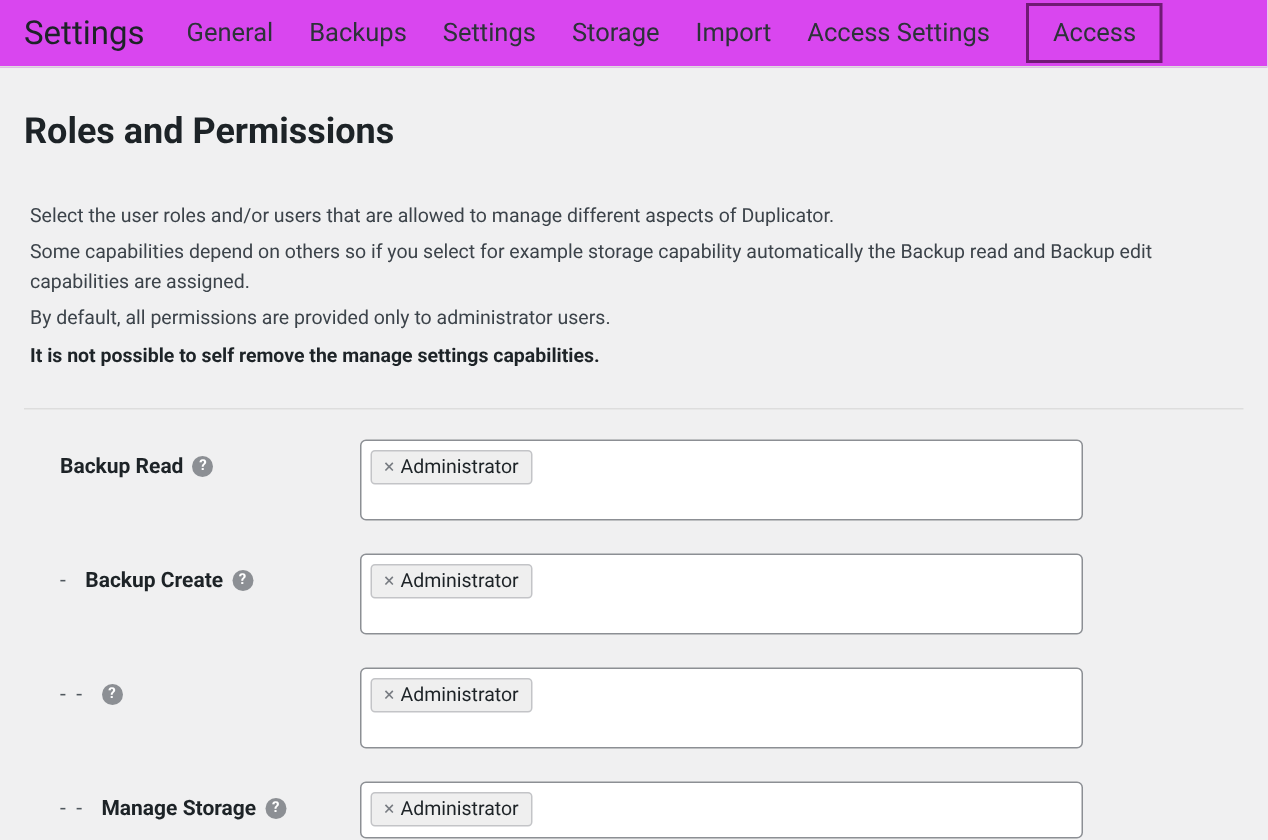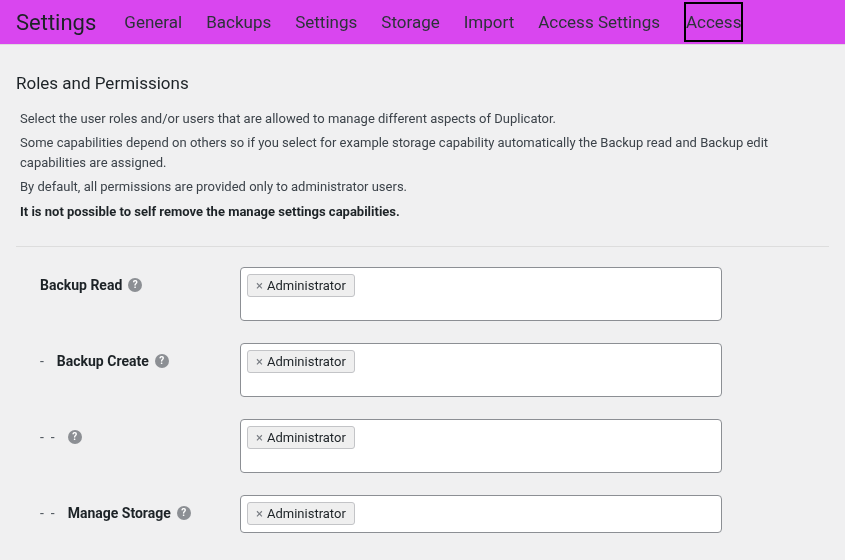"Access" .tab.highlighted { border: 2px solid #000000 -> 2px solid #701a75; padding: 8px 0 -> 8px 16px }
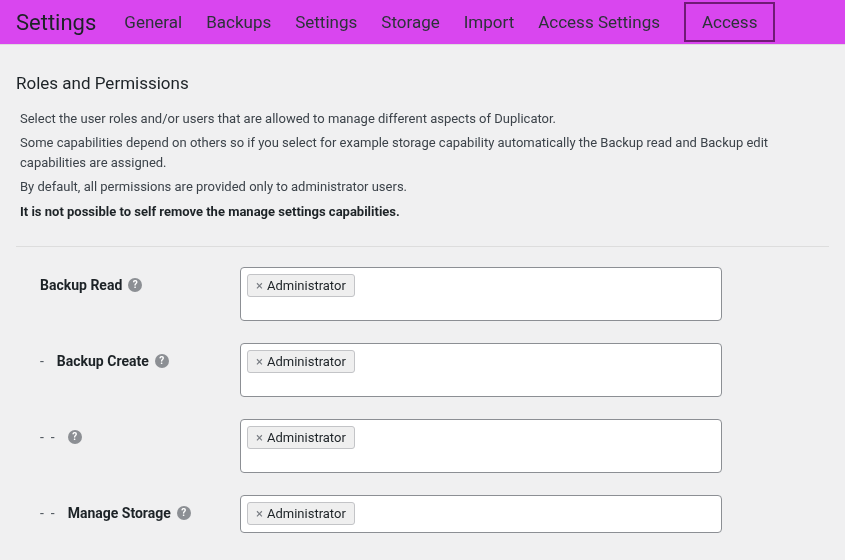"Roles and Permissions" h2 { font-size: 17px -> 24px; font-weight: 400 -> 700; margin-bottom: 16px -> 34px }
